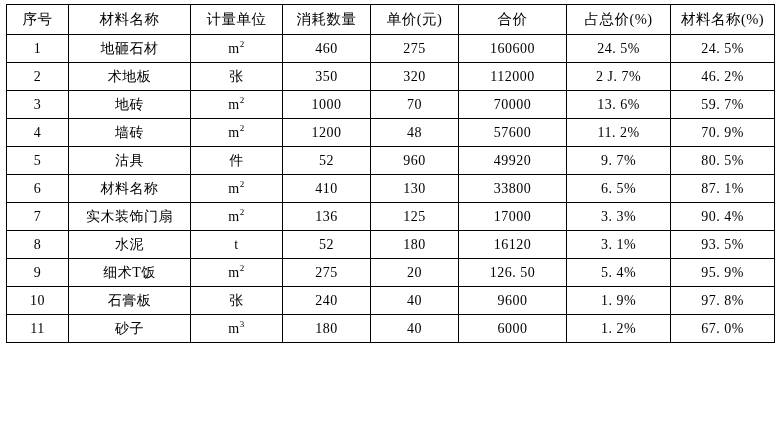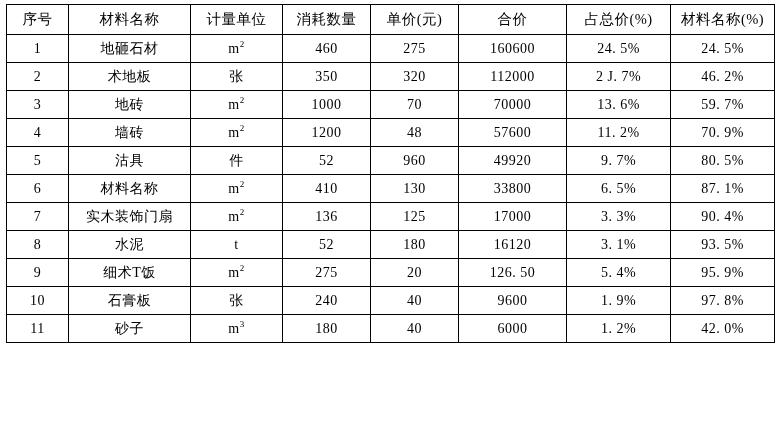"42. 0%" td { text: 42 -> 67 }
